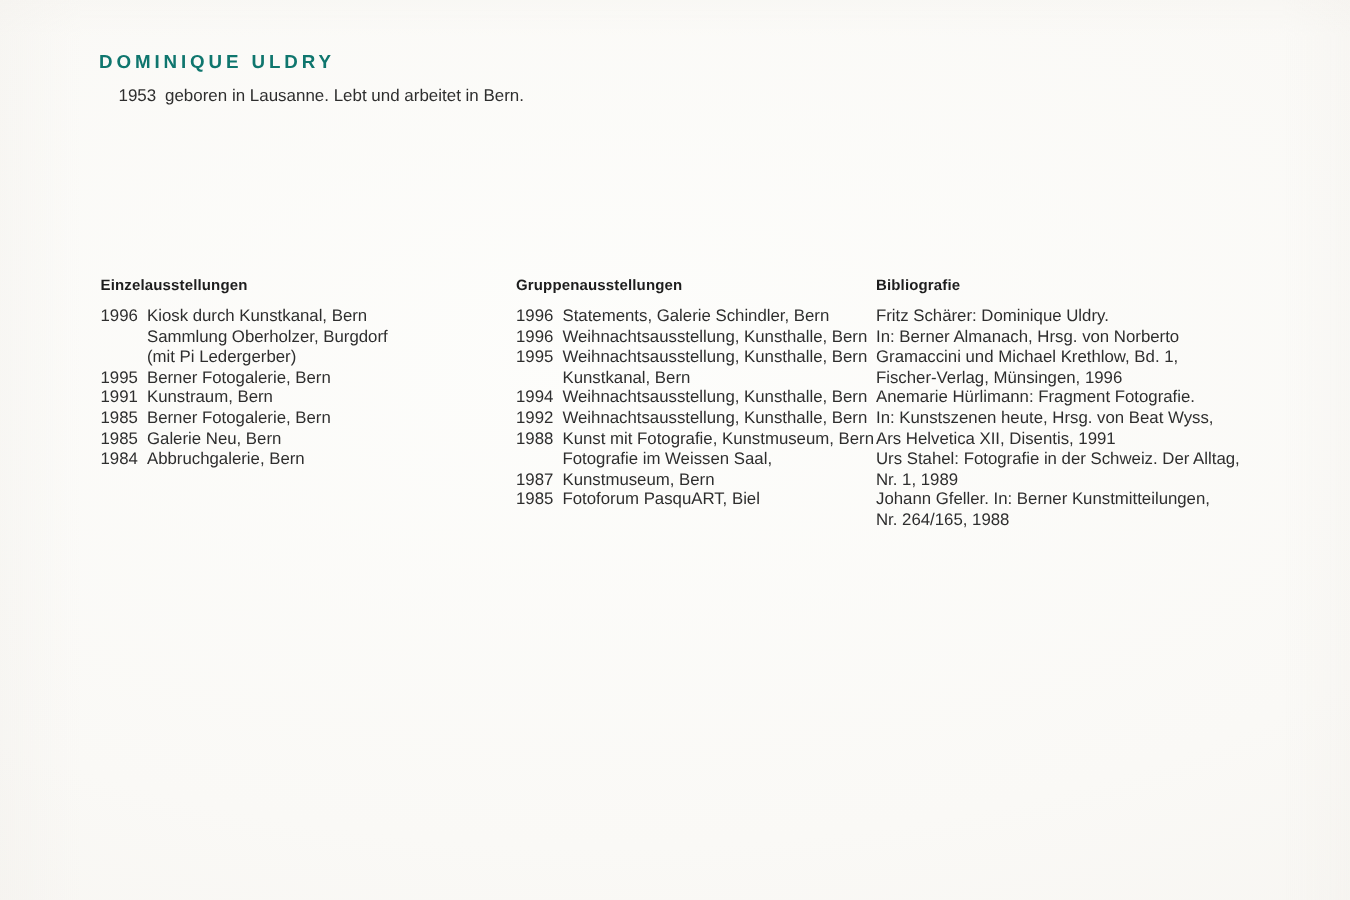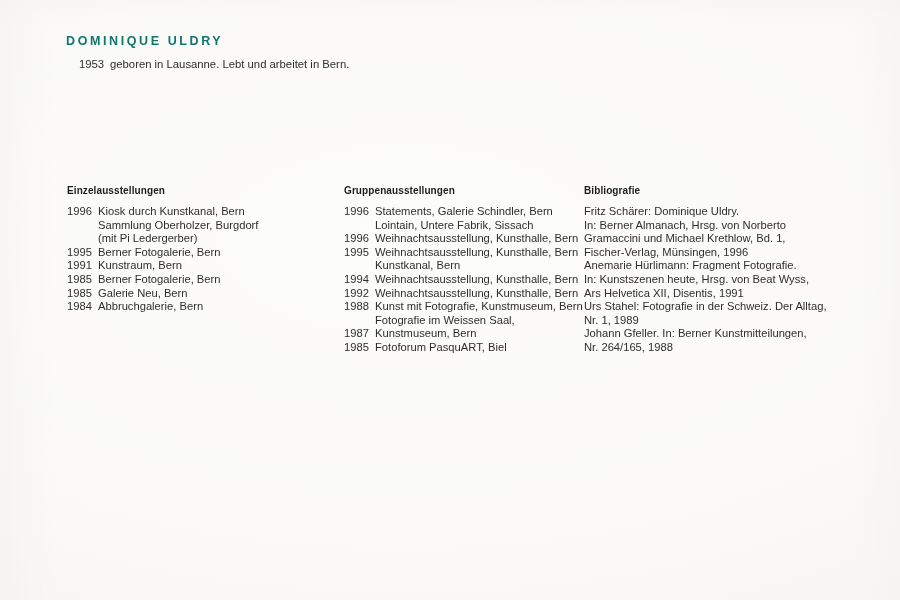"Lointain, Untere Fabrik, Sissach" div.entry-text { html: <div>Lointain, Untere Fabrik, Sissach</div> -> none }
